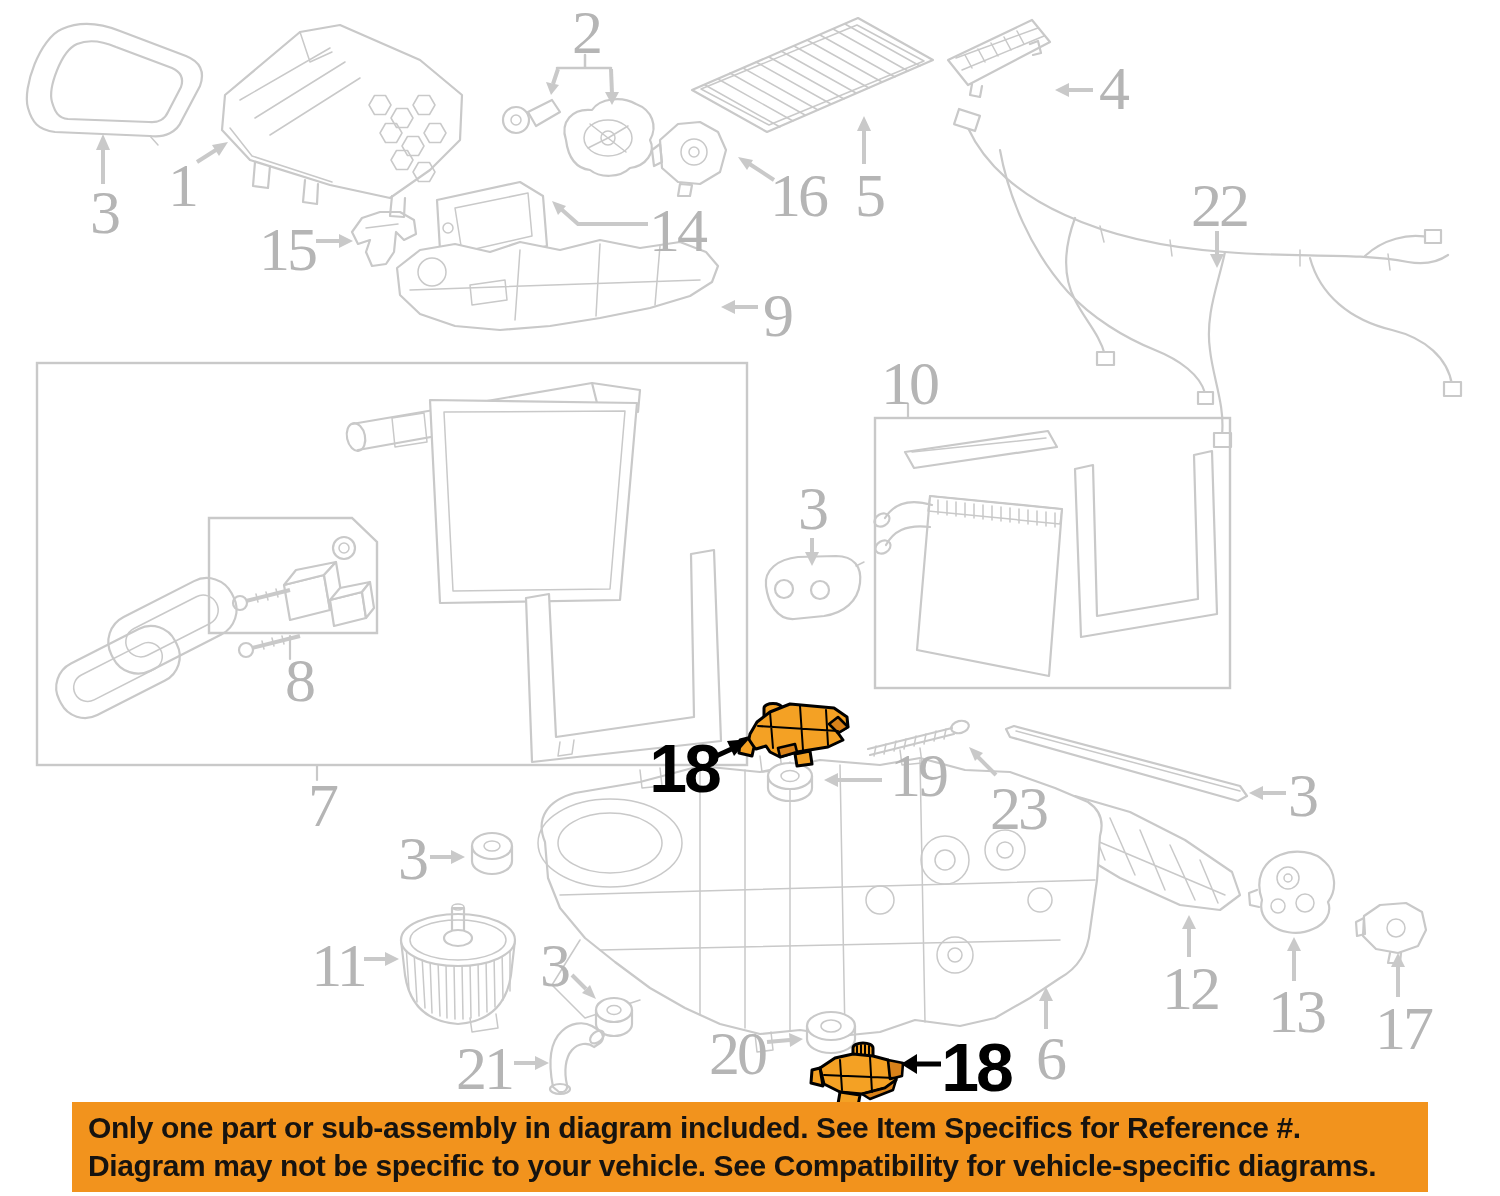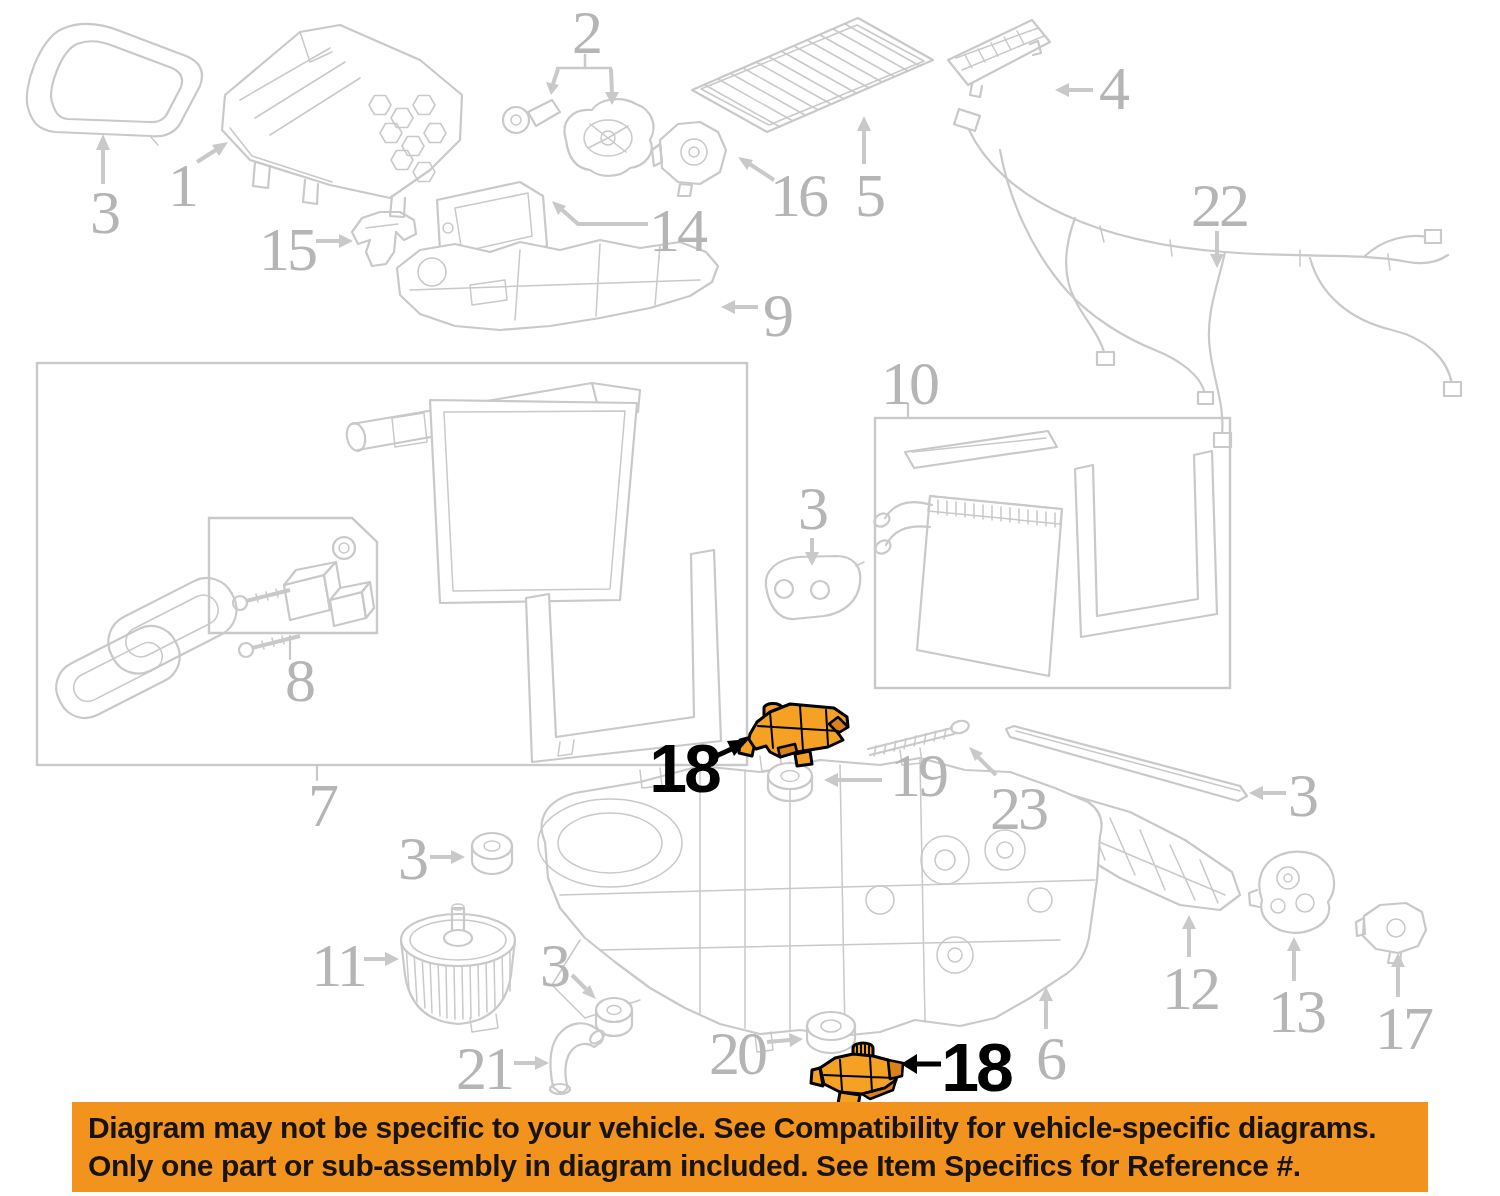"Diagram may not be specific" div { order: before "Only one part or sub-assembly" -> after "Only one part or sub-assembly" }
